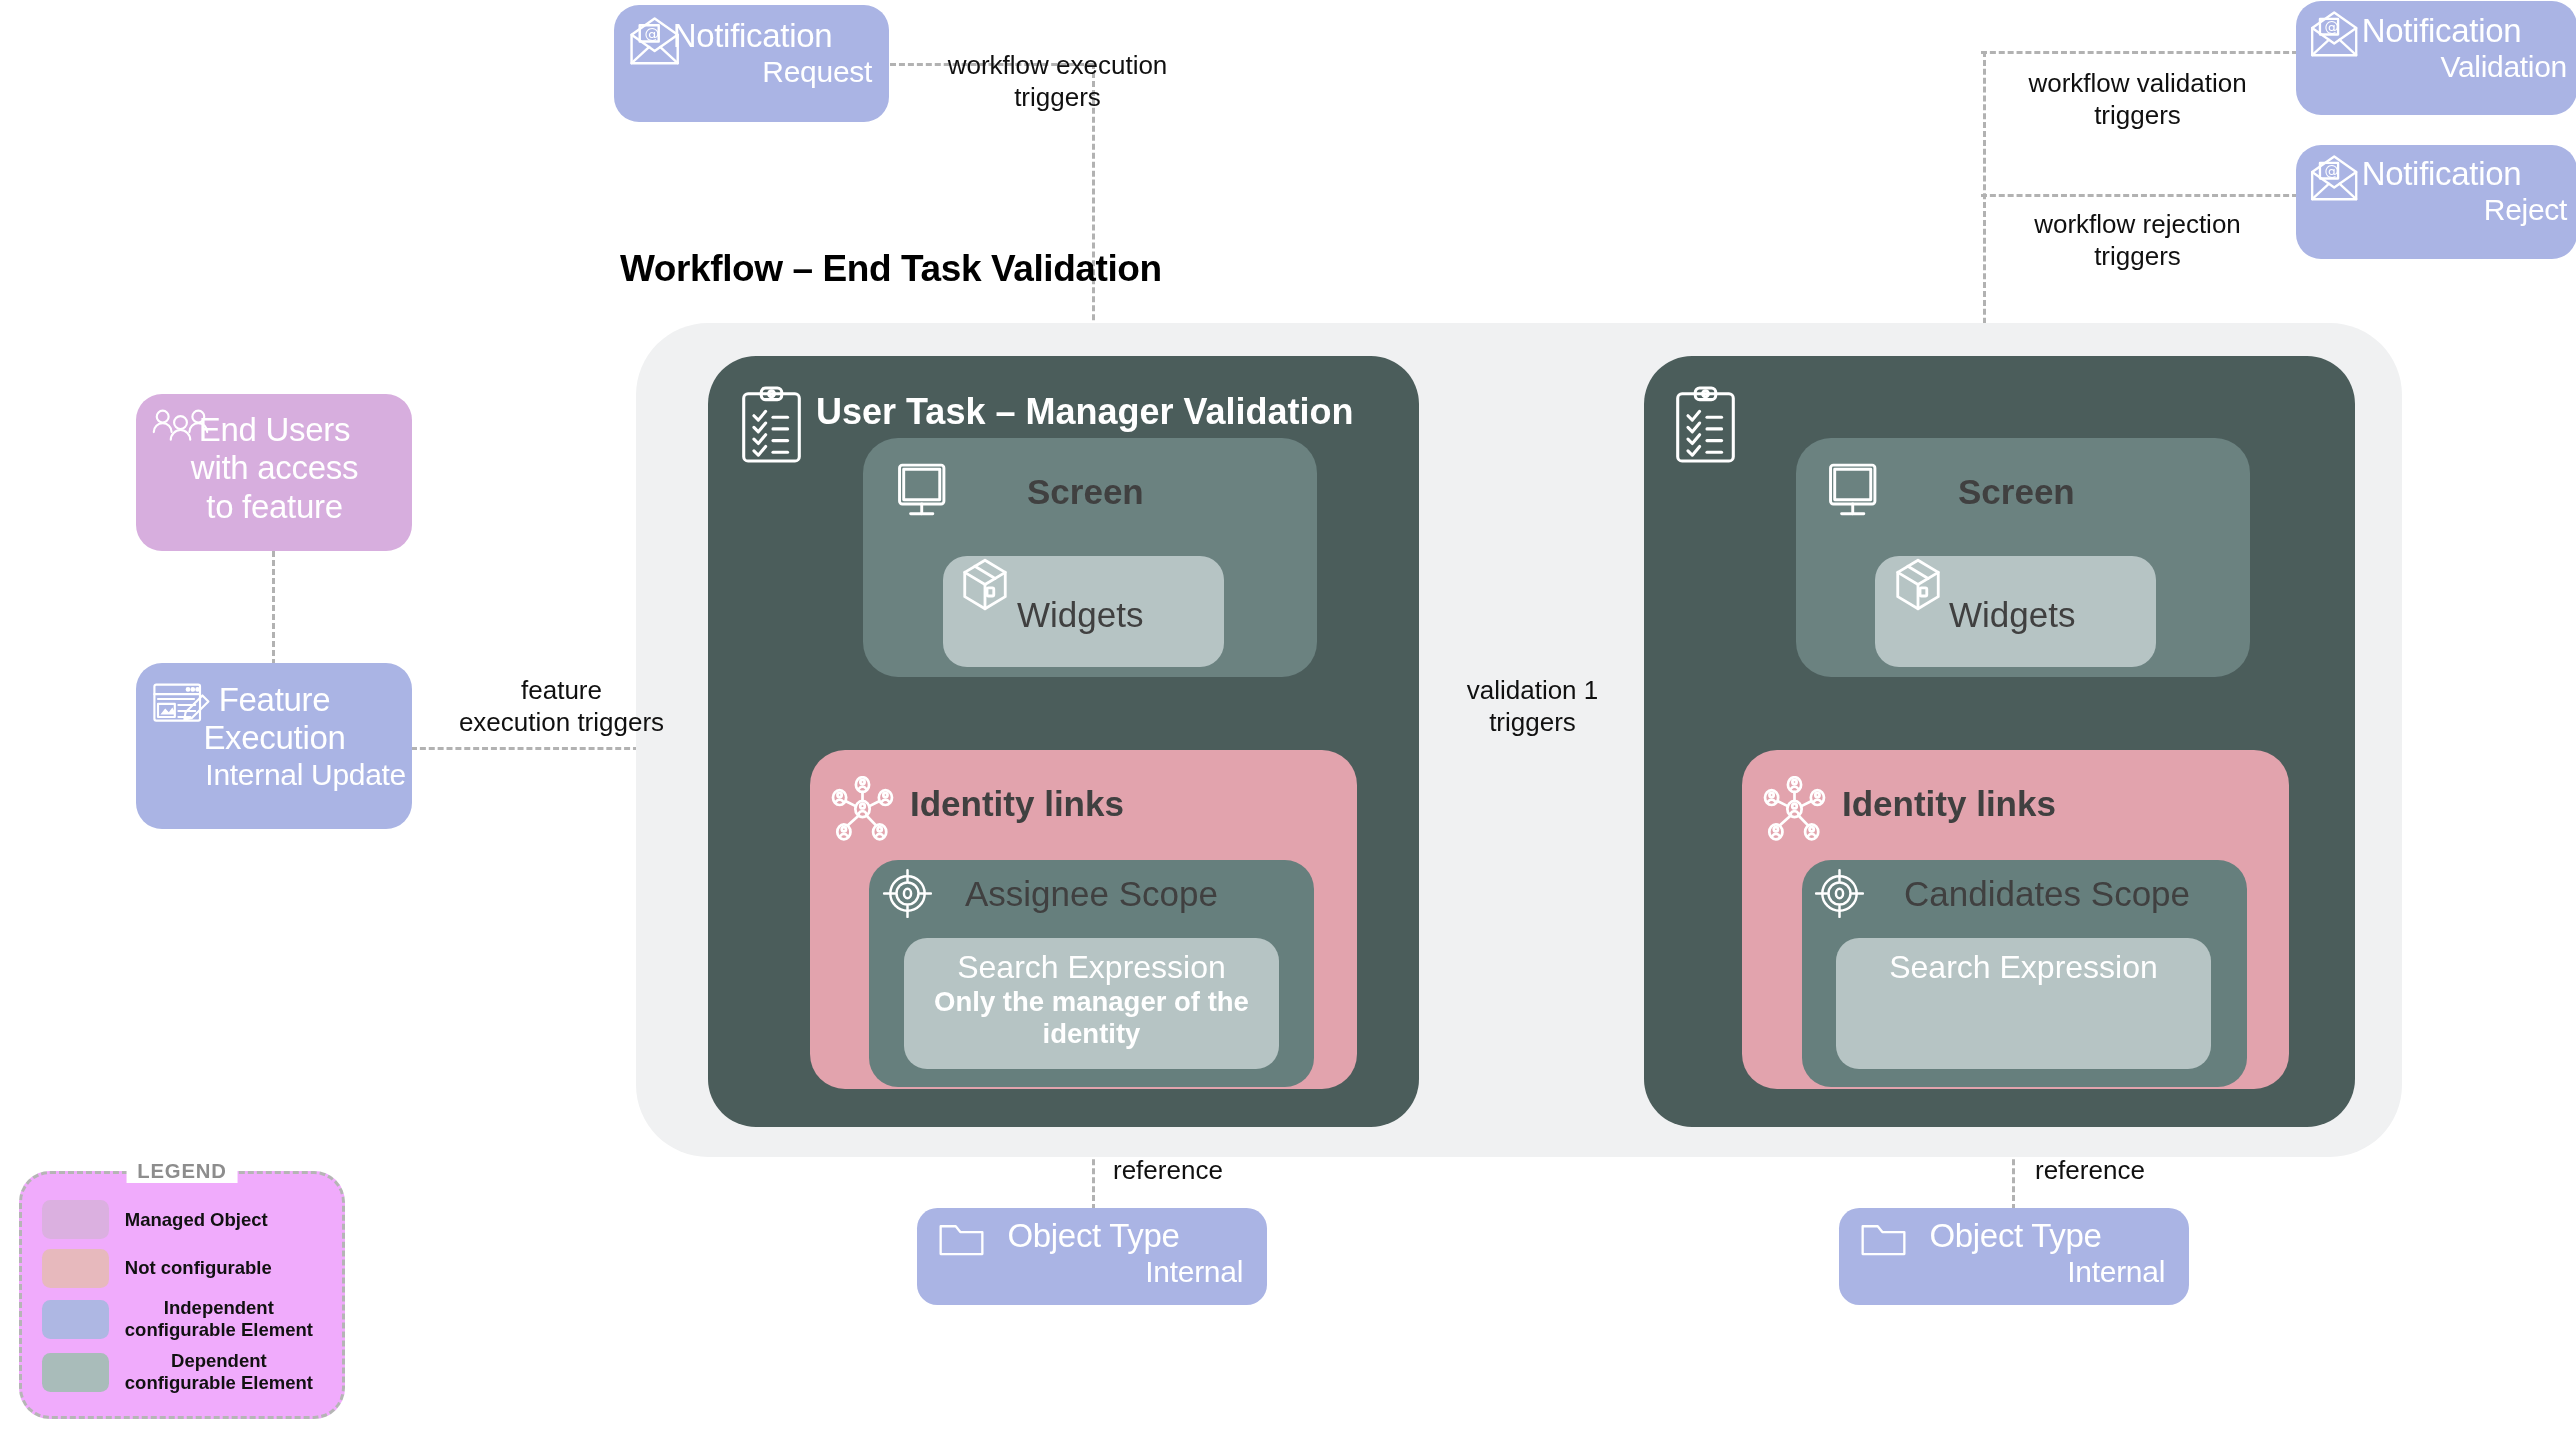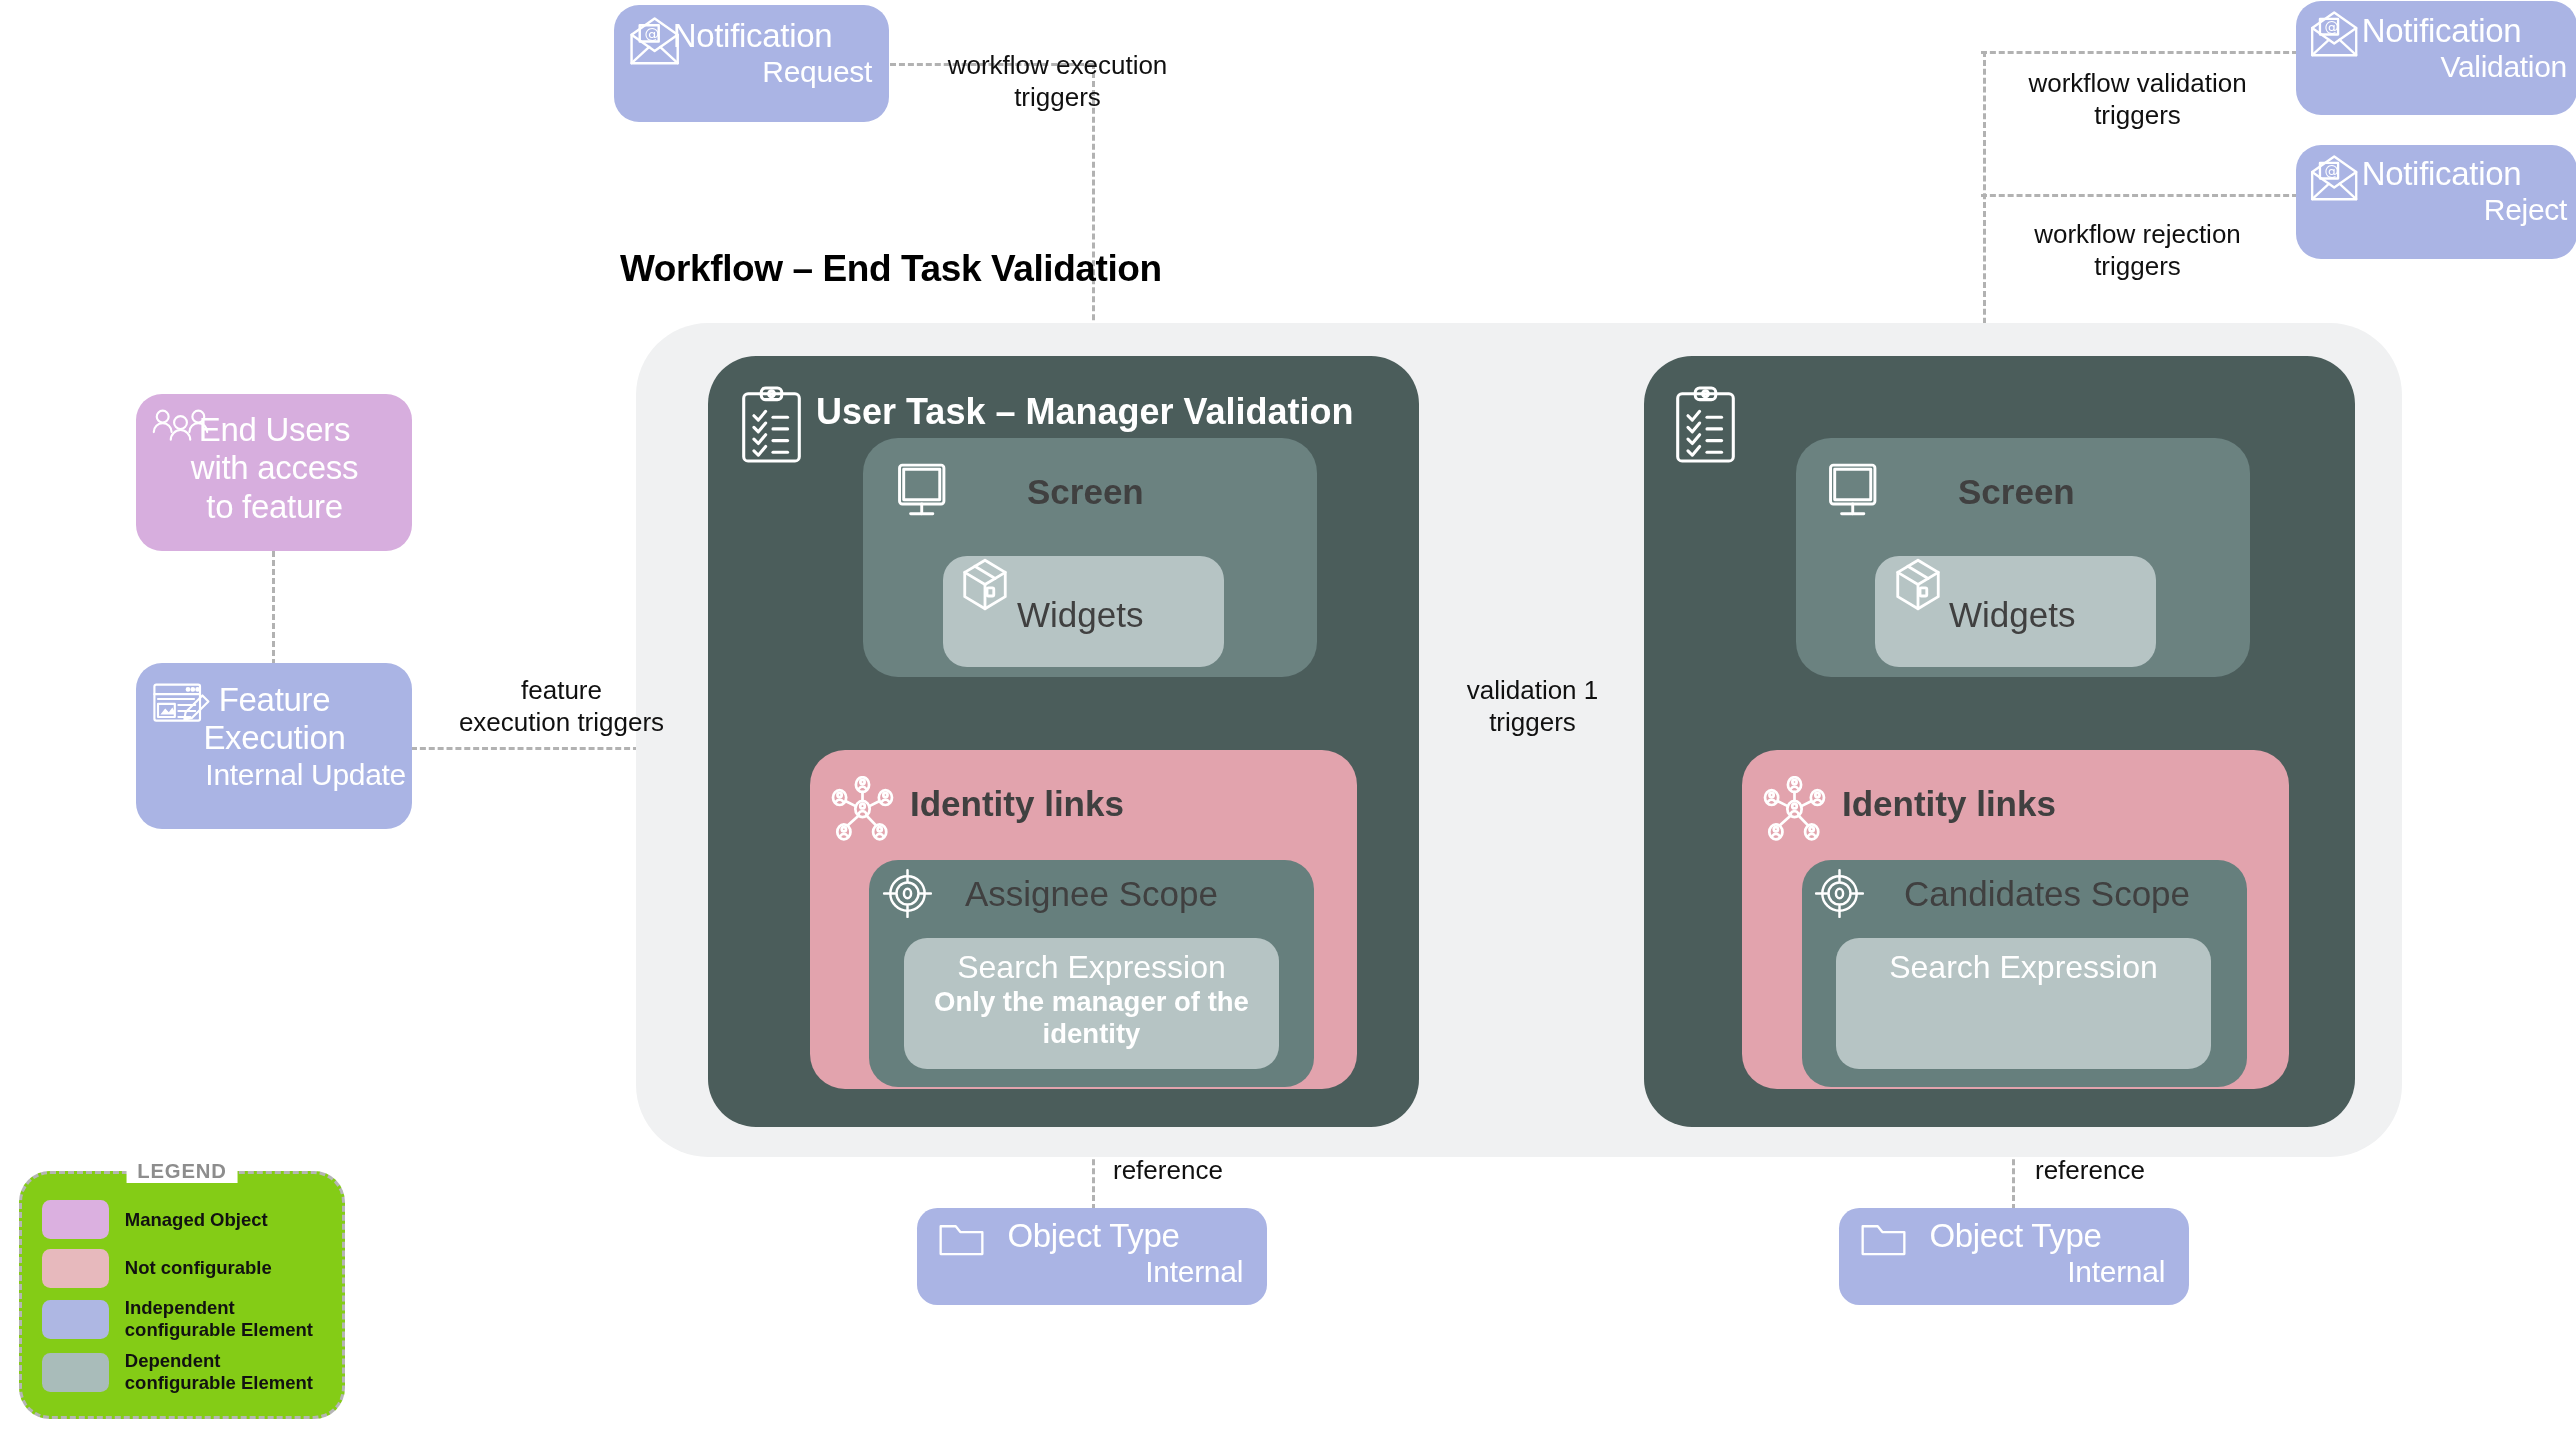"workflow rejection" div.abs { top: 219px -> 209px }
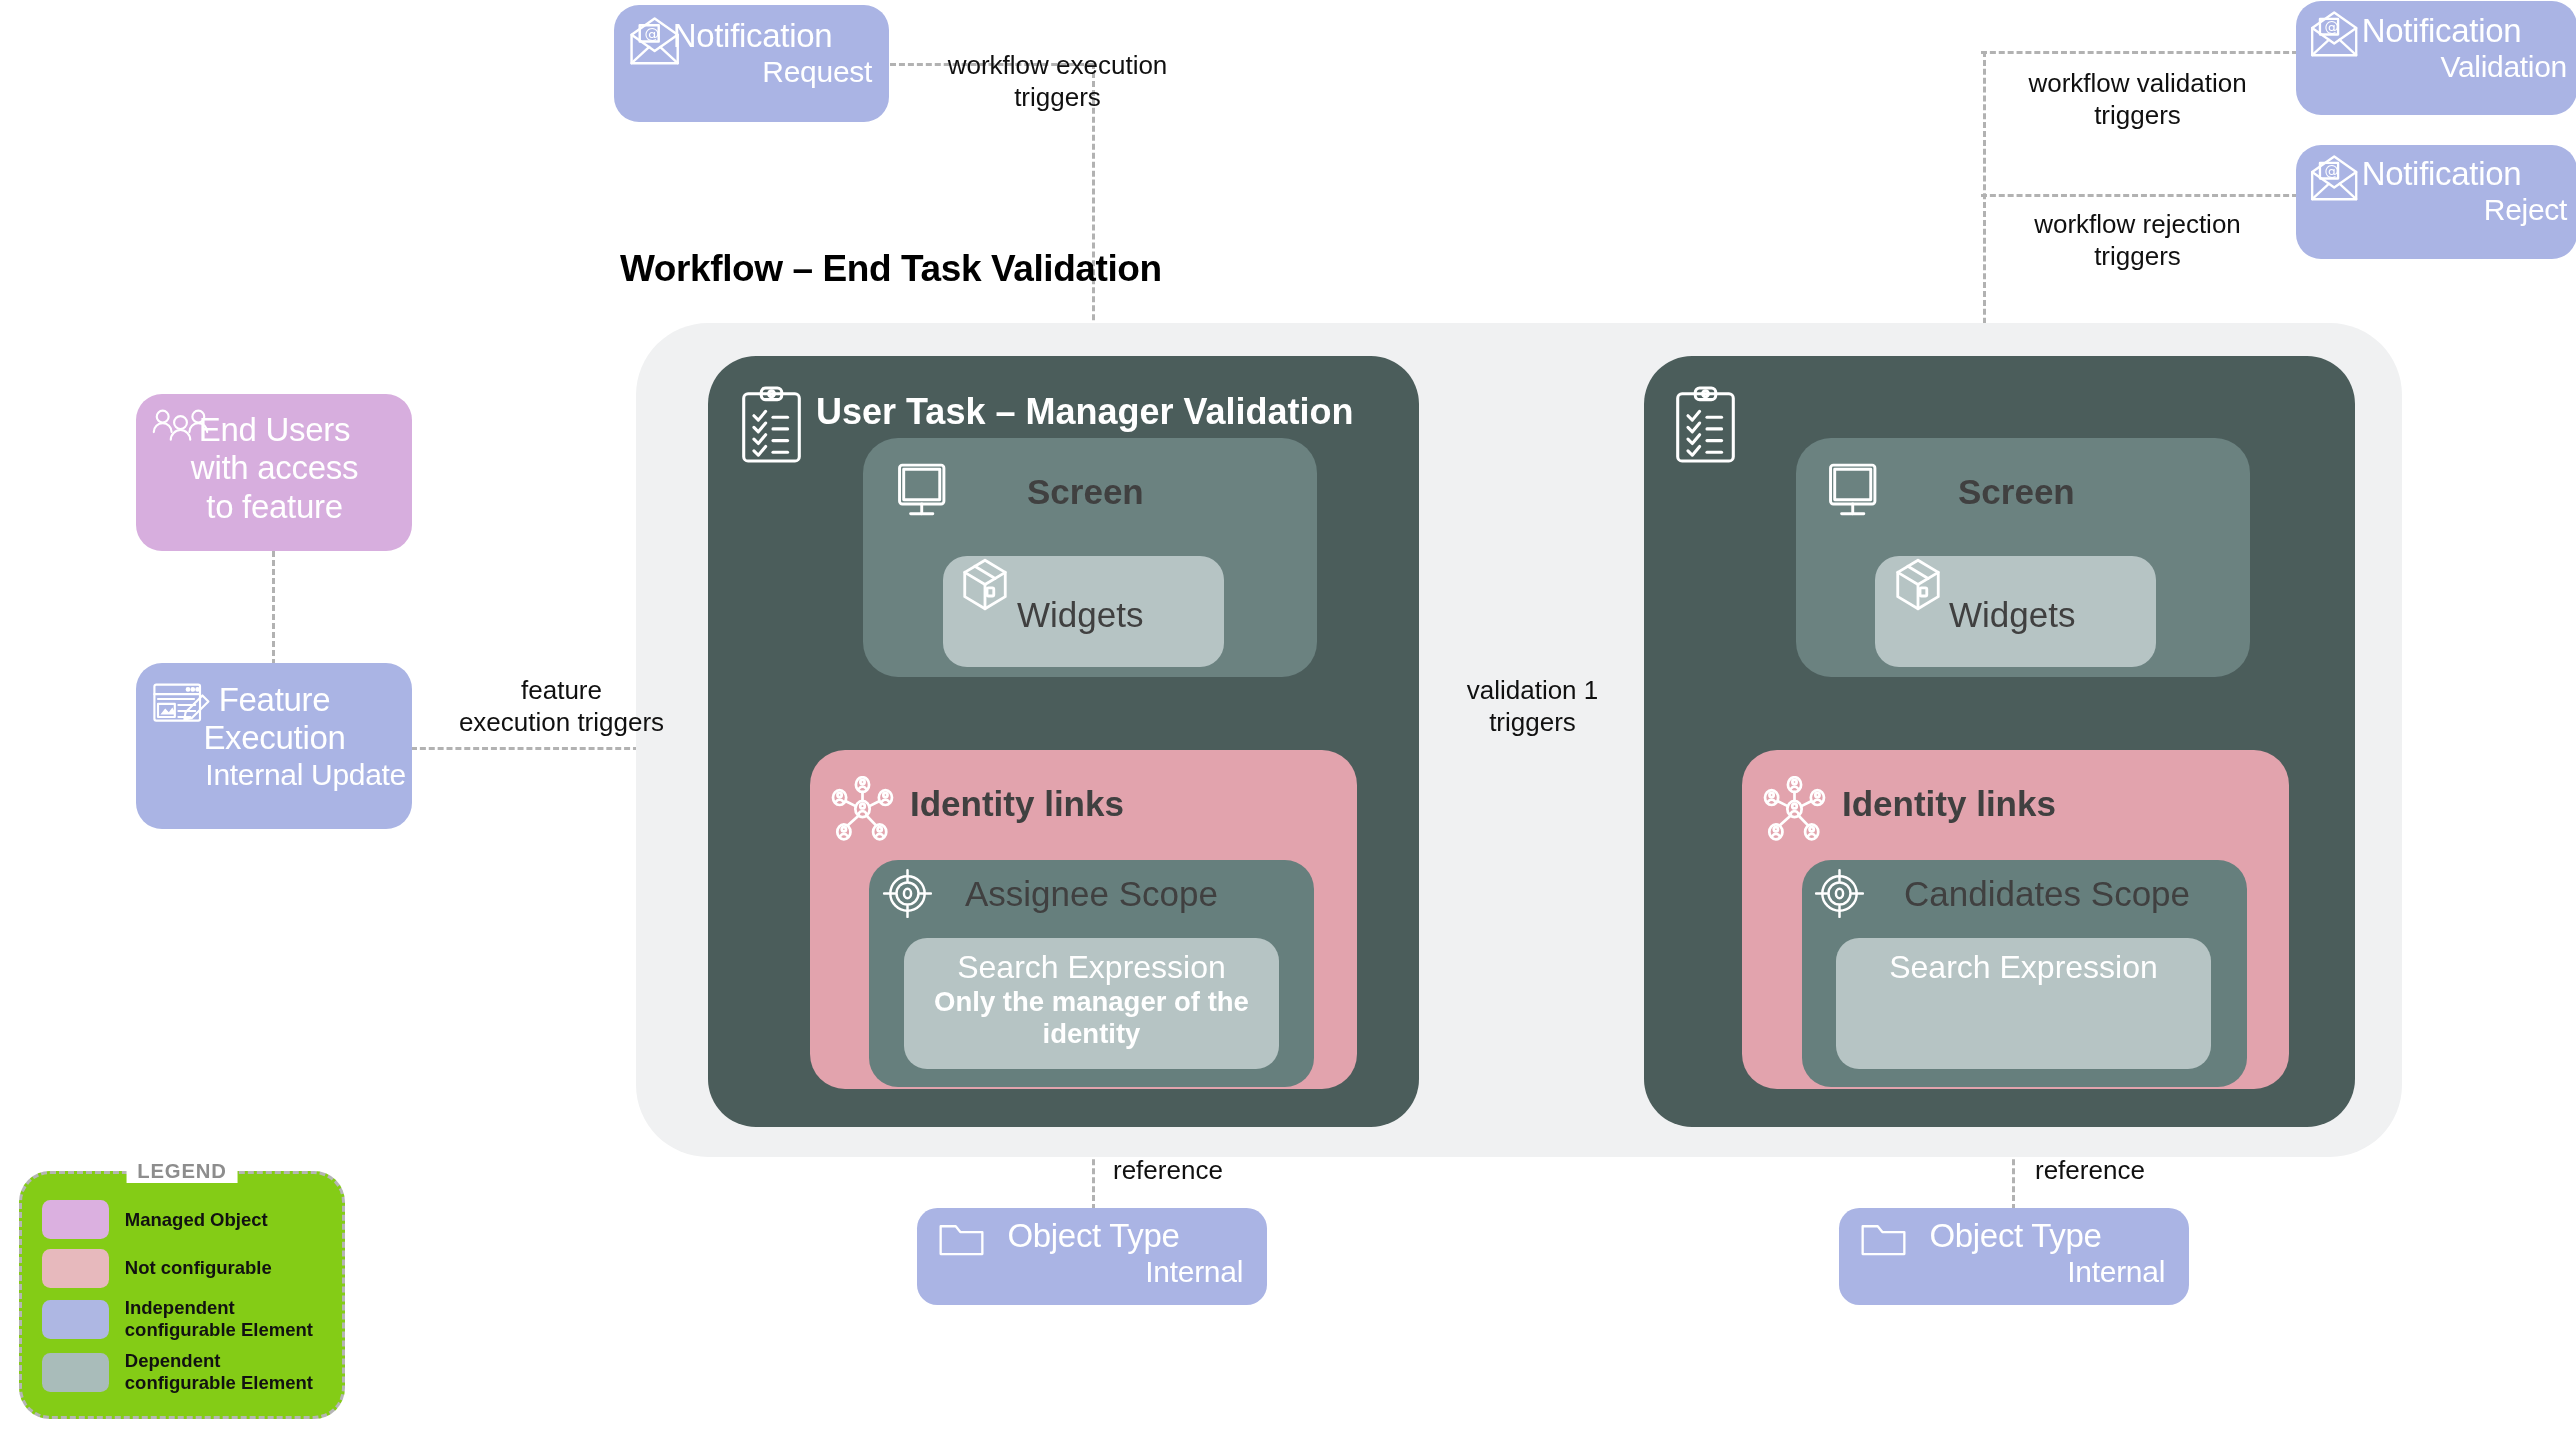"LEGEND" #legend { background: #84cc16 -> #f0abfc; text-align: none -> center }
